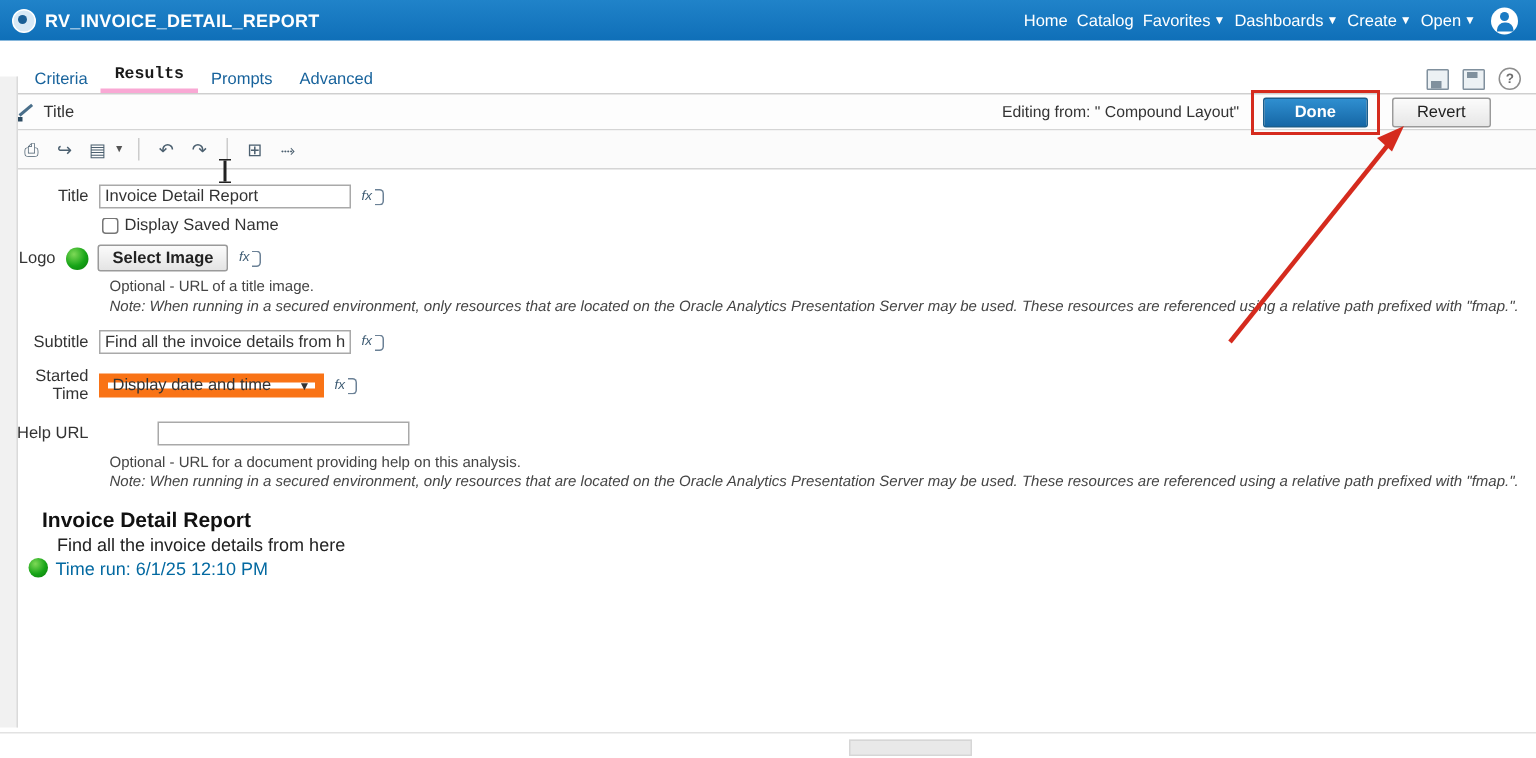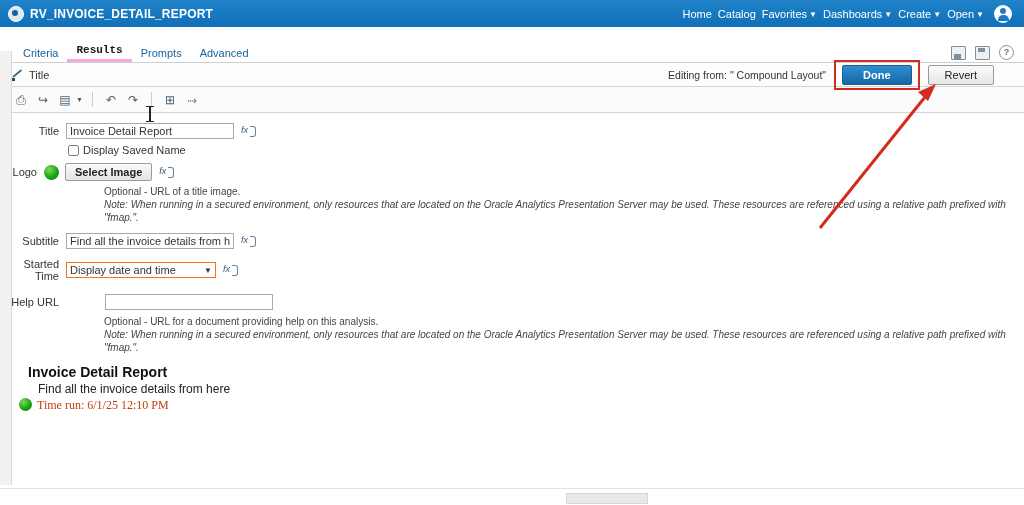"Optional - URL of a" .hint { margin-left: 104px -> 73px }
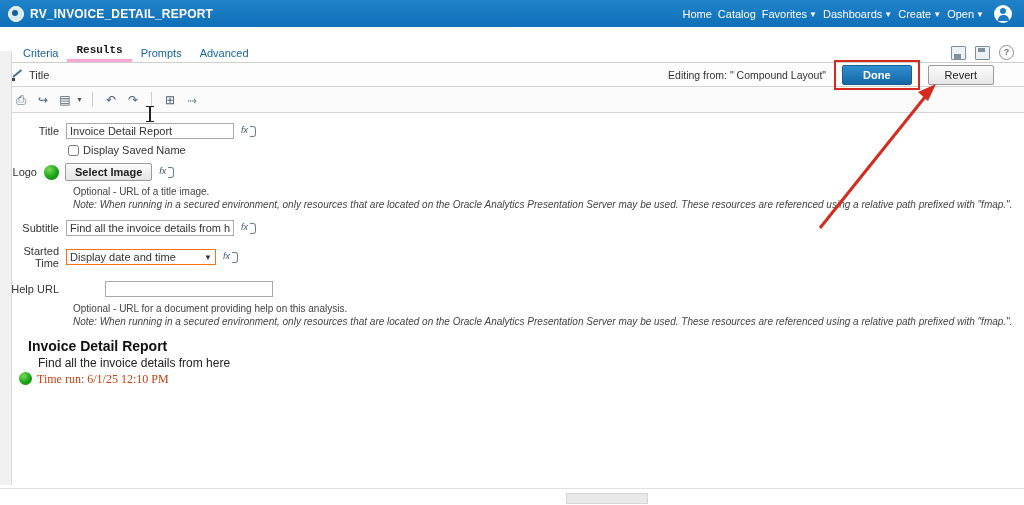"Display date and time" .dropdown { border: 1px solid #f97316 -> 6px solid #f97316 }
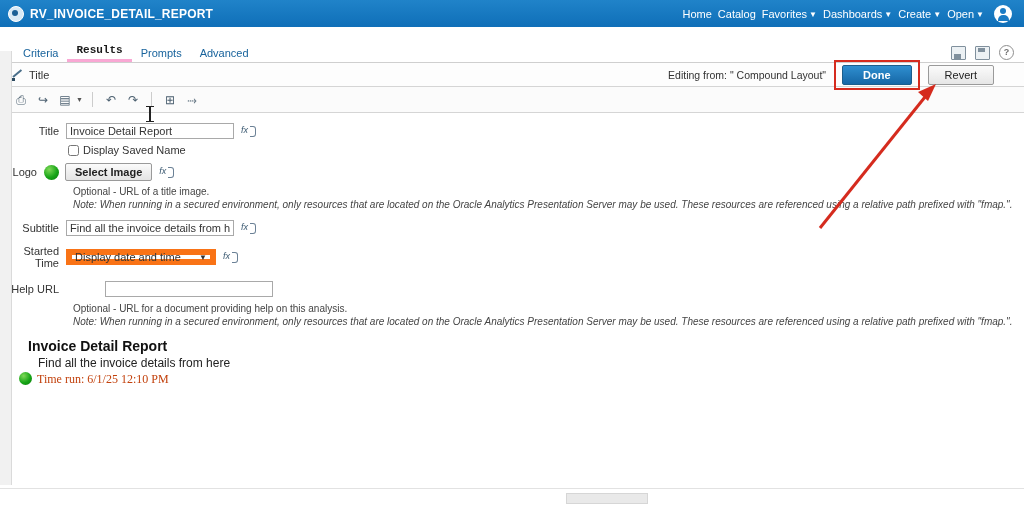"Time run: 6/1/25 12:10 PM" .preview-time { color: #c2410c -> #0369a1; font-family: Liberation Serif, serif -> none }
